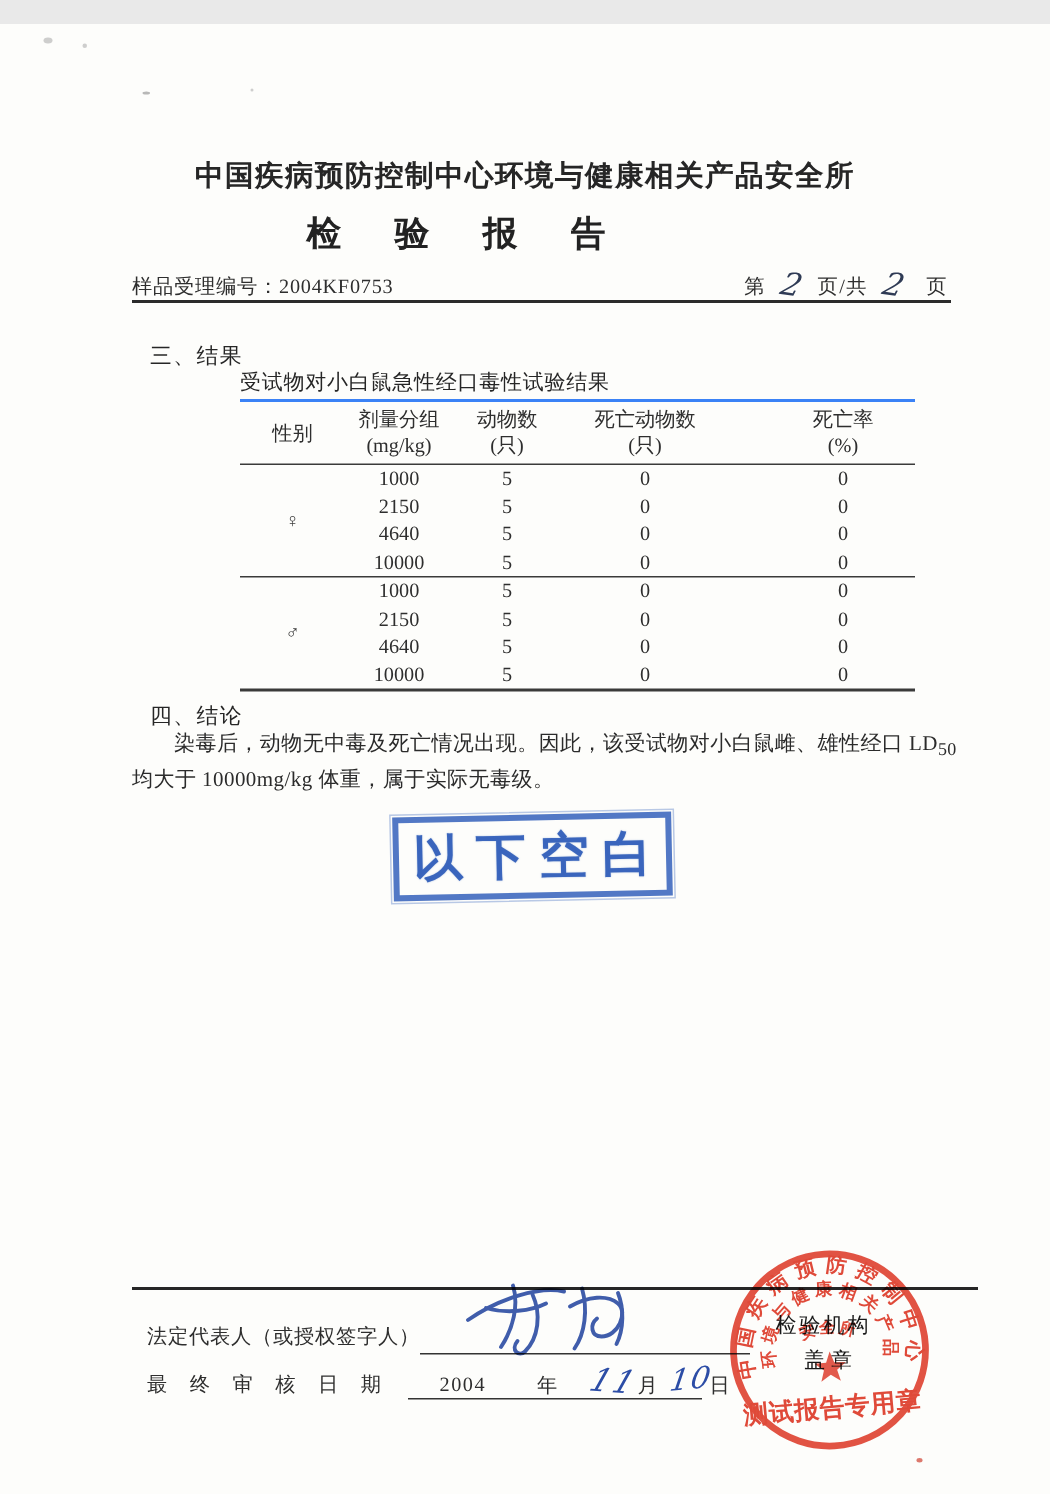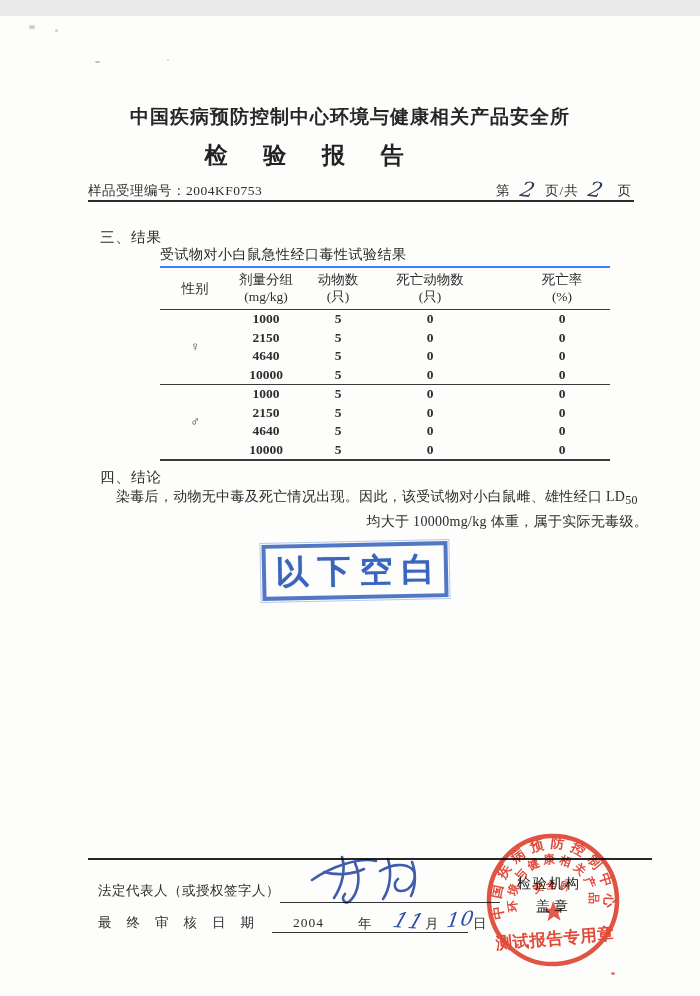"1000" .cell { font-weight: bold -> none }
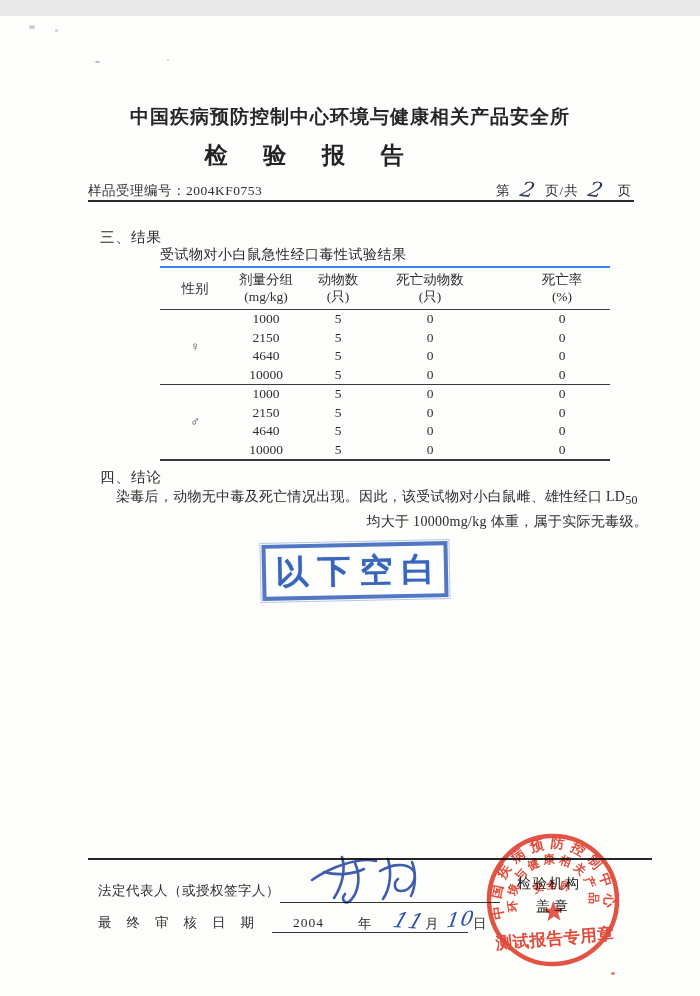"均大于 10000mg/kg 体重，属于实际无毒级。" .concl-line2 { text-align: right -> none }
